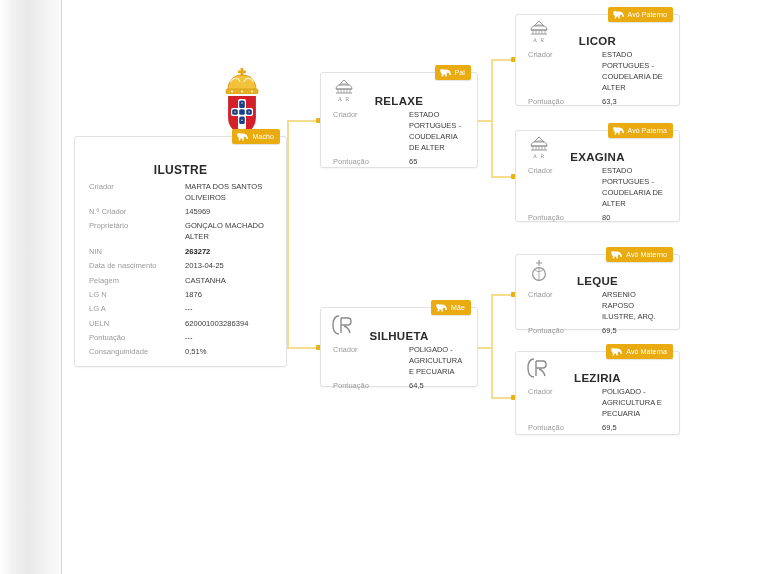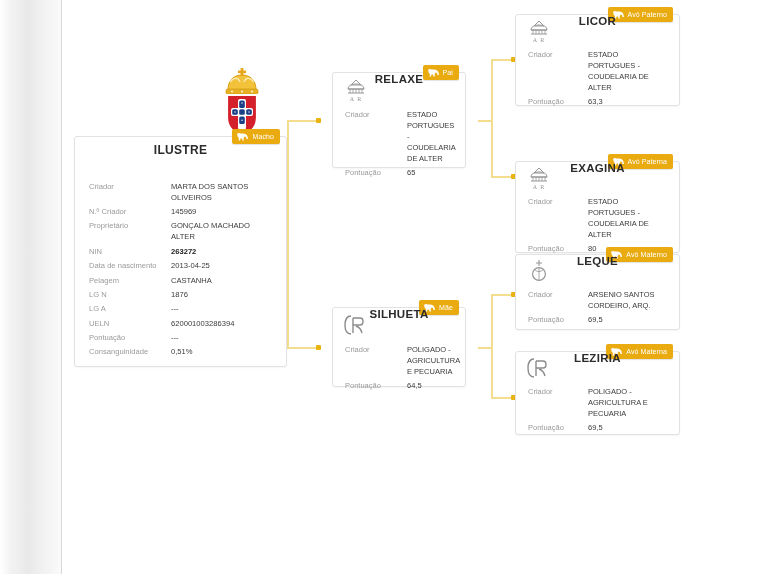"LICOR" .card-head { align-items: flex-start -> flex-end }
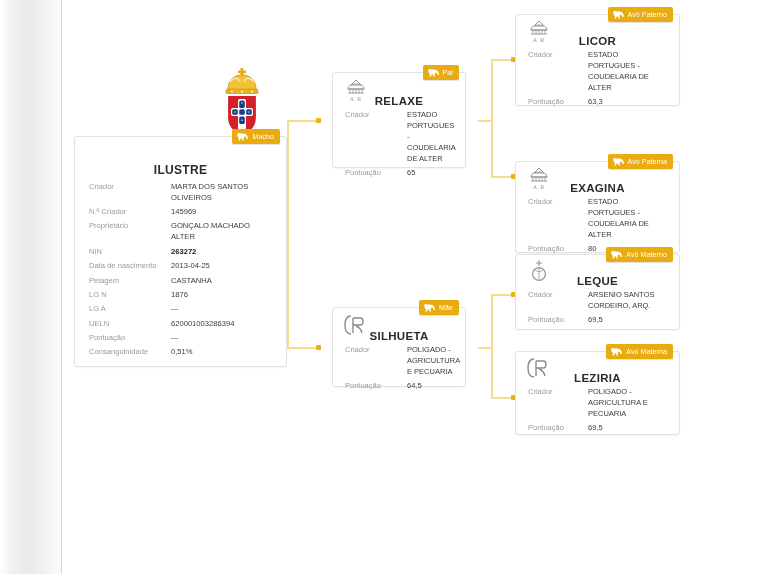"Criador" .row .k { padding-right: 6px -> 20px }
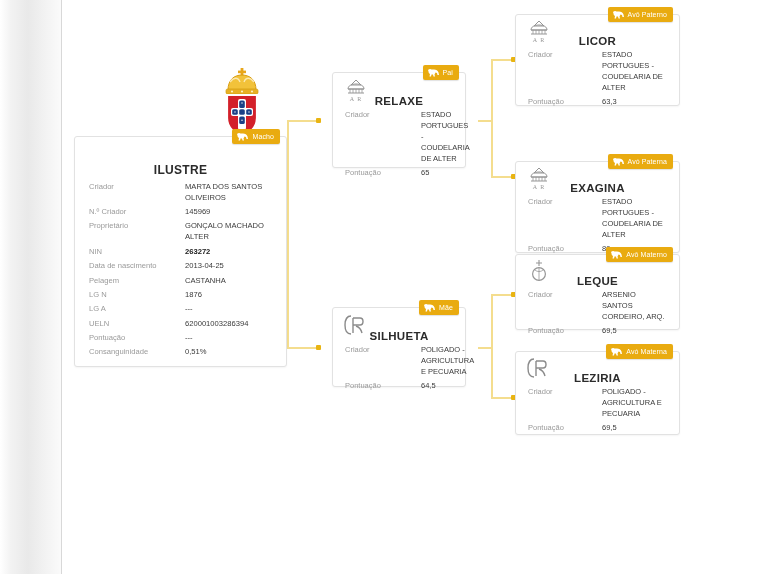"RELAXE" .card-parent { margin-left: 12px -> none; width: 134px -> 158px }
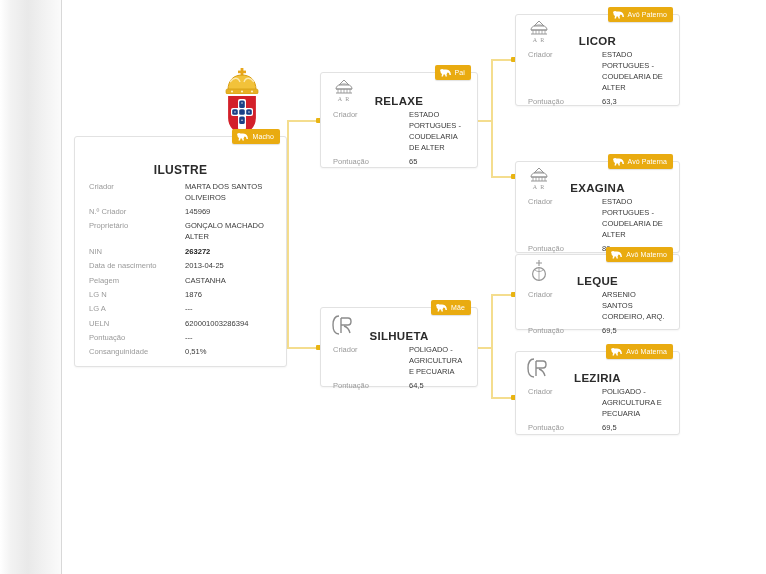"EXAGINA" #card-exagina { margin-top: 31px -> none }
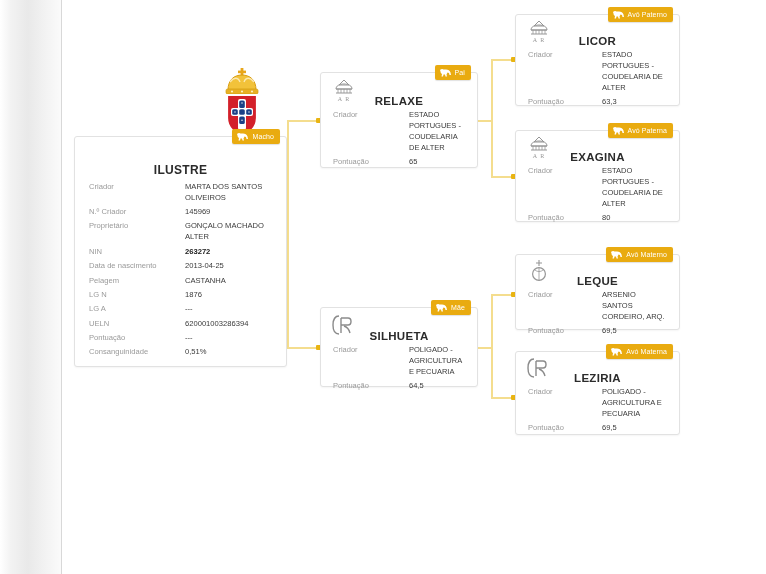"ARSENIO SANTOS CORDEIRO, ARQ." span.v { text: SANTOS CORDEIRO -> RAPOSO ILUSTRE }
